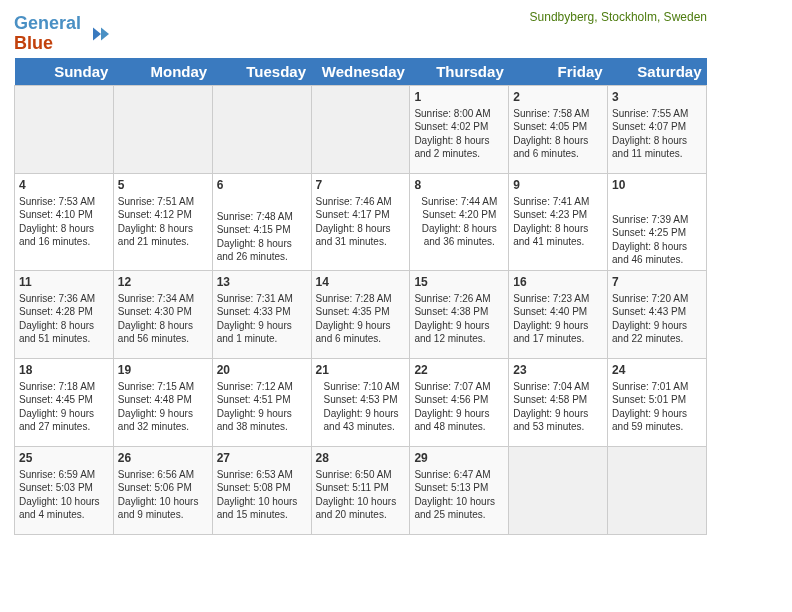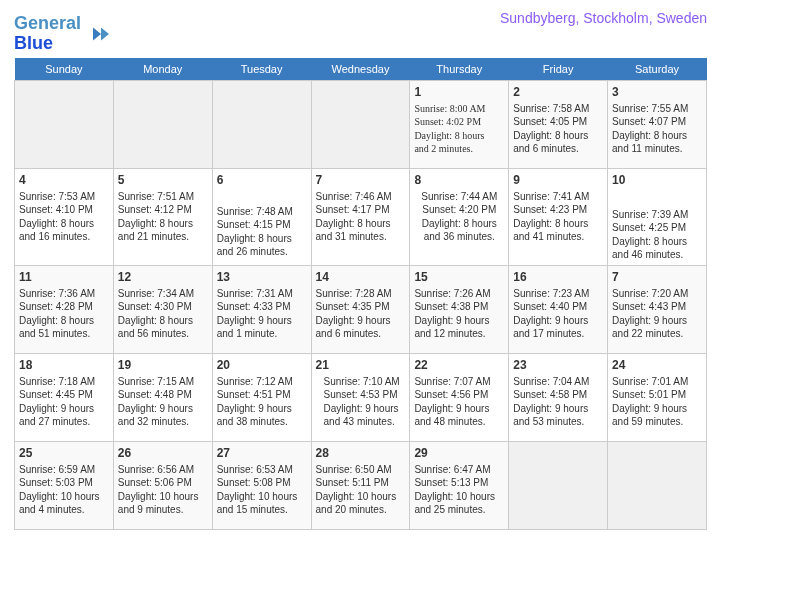"Sundbyberg, Stockholm, Sweden" .subtitle { color: #8b5cf6 -> #4d7c0f; font-size: 14px -> 12px }
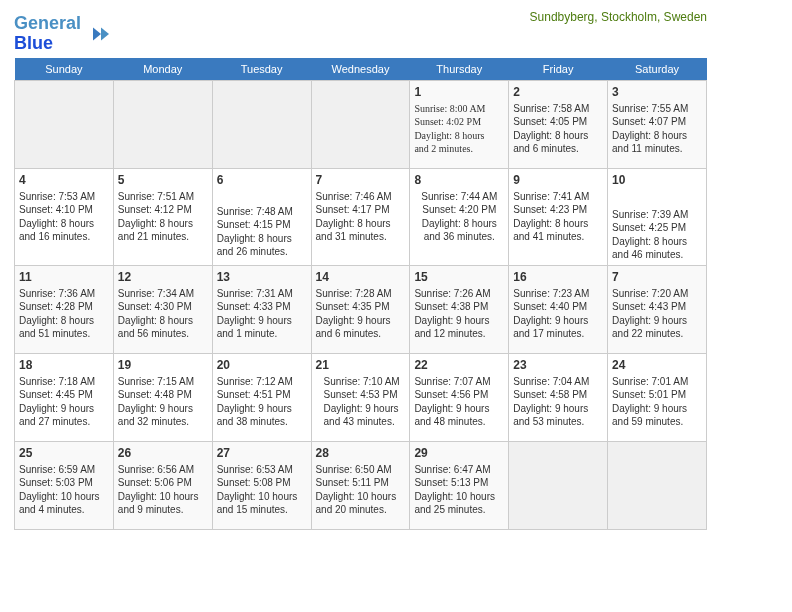"Blue" span { color: #1d4ed8 -> #c2410c }
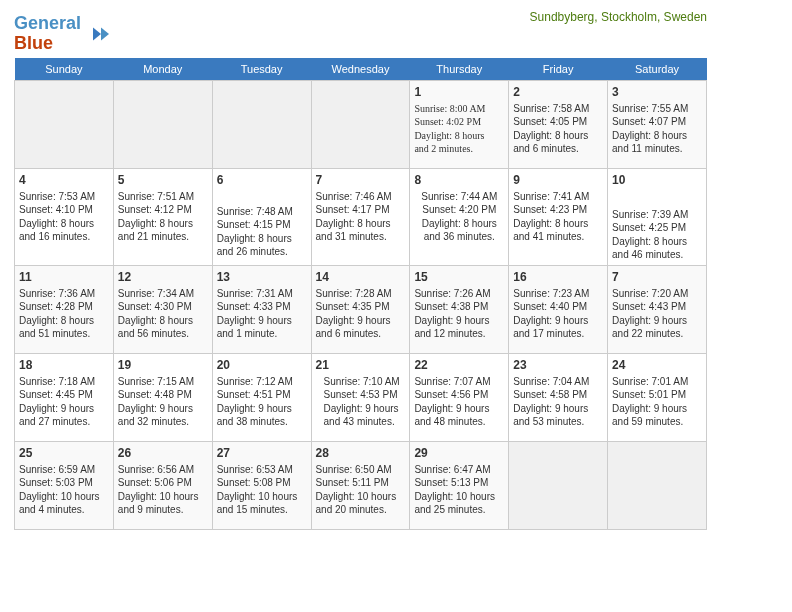"Sunday" thead th { font-size: 11px -> 15px; font-weight: normal -> bold; text-align: center -> right }
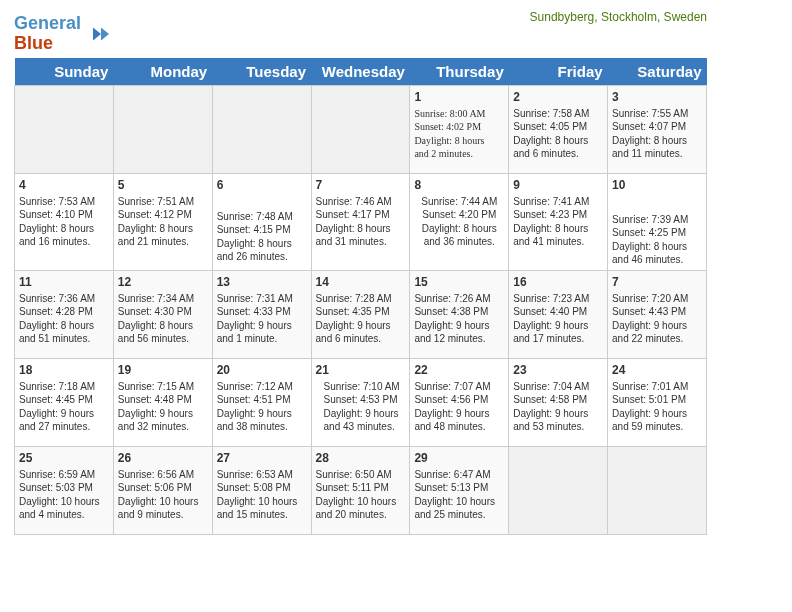"Sunrise: 8:00 AM" div.cell-content { font-family: Liberation Serif, serif -> none }
